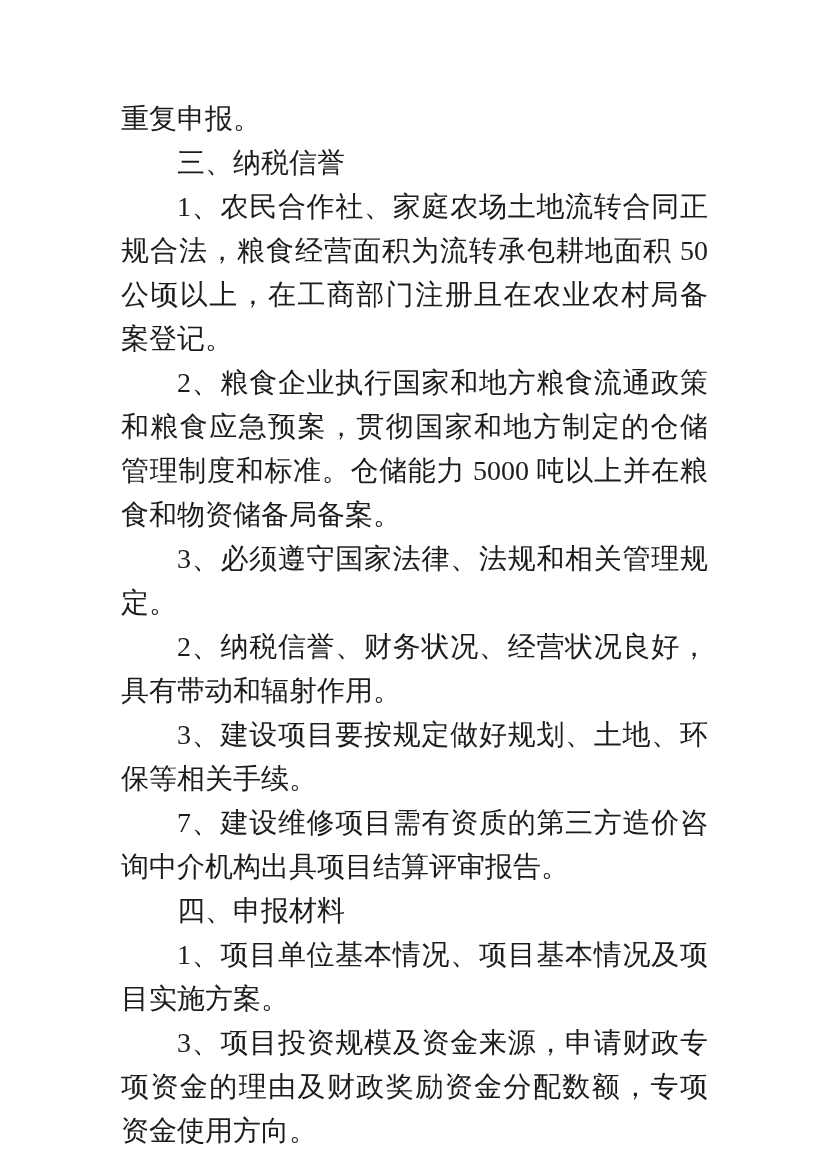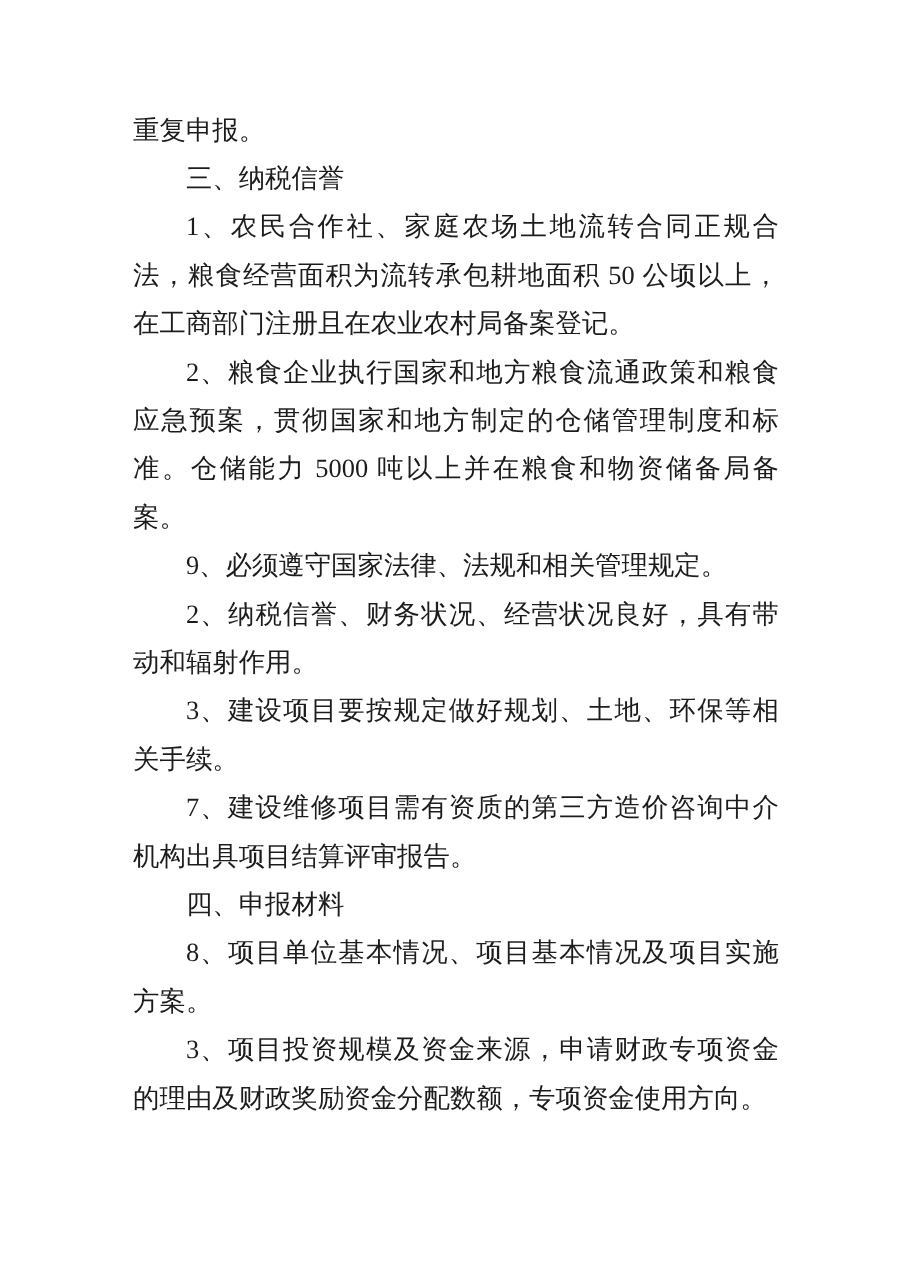"重复申报。" .page { font-size: 24px -> 28px }
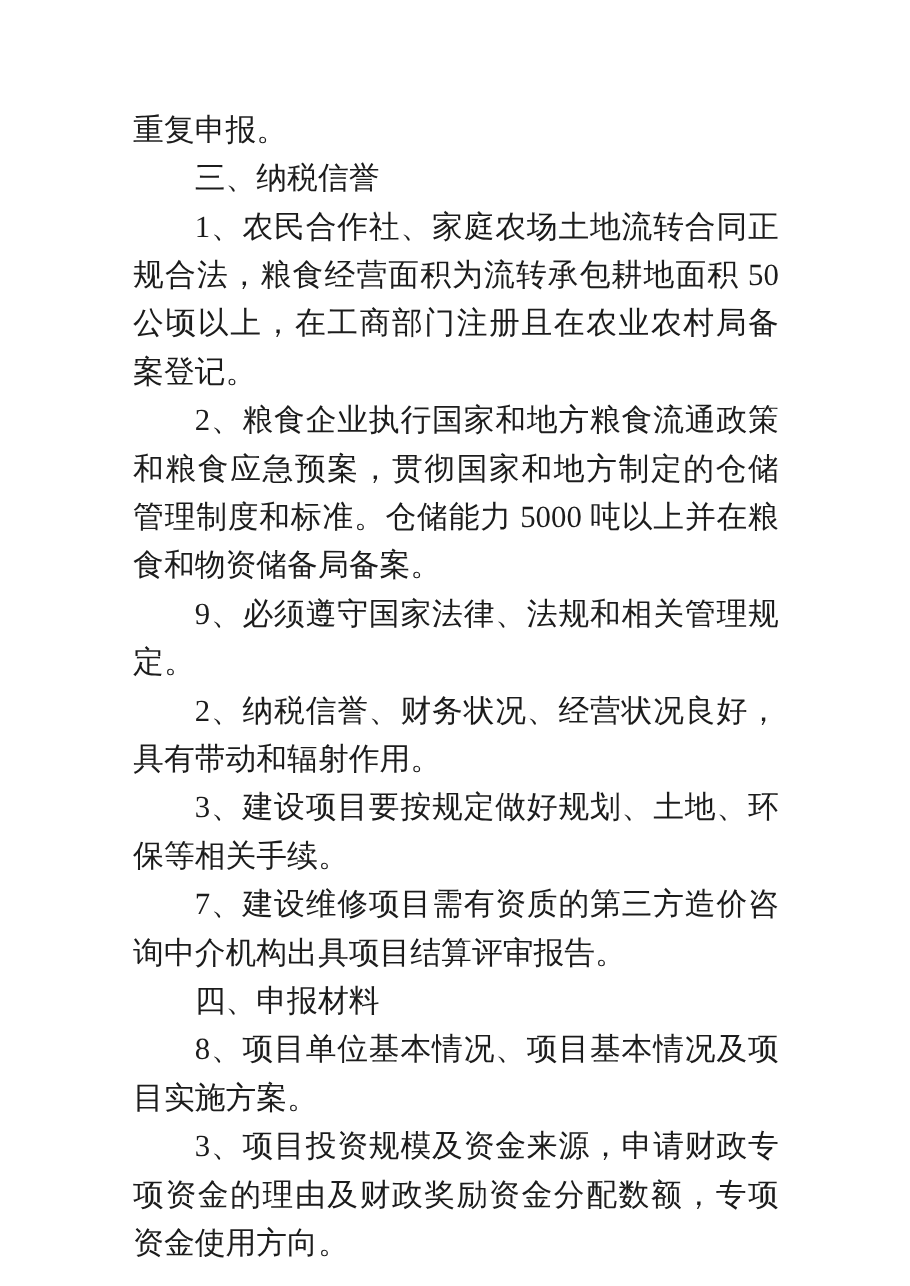"9、必须遵守国家法律、法规和相关管理规定。" p.para { text: 9 -> 3 }
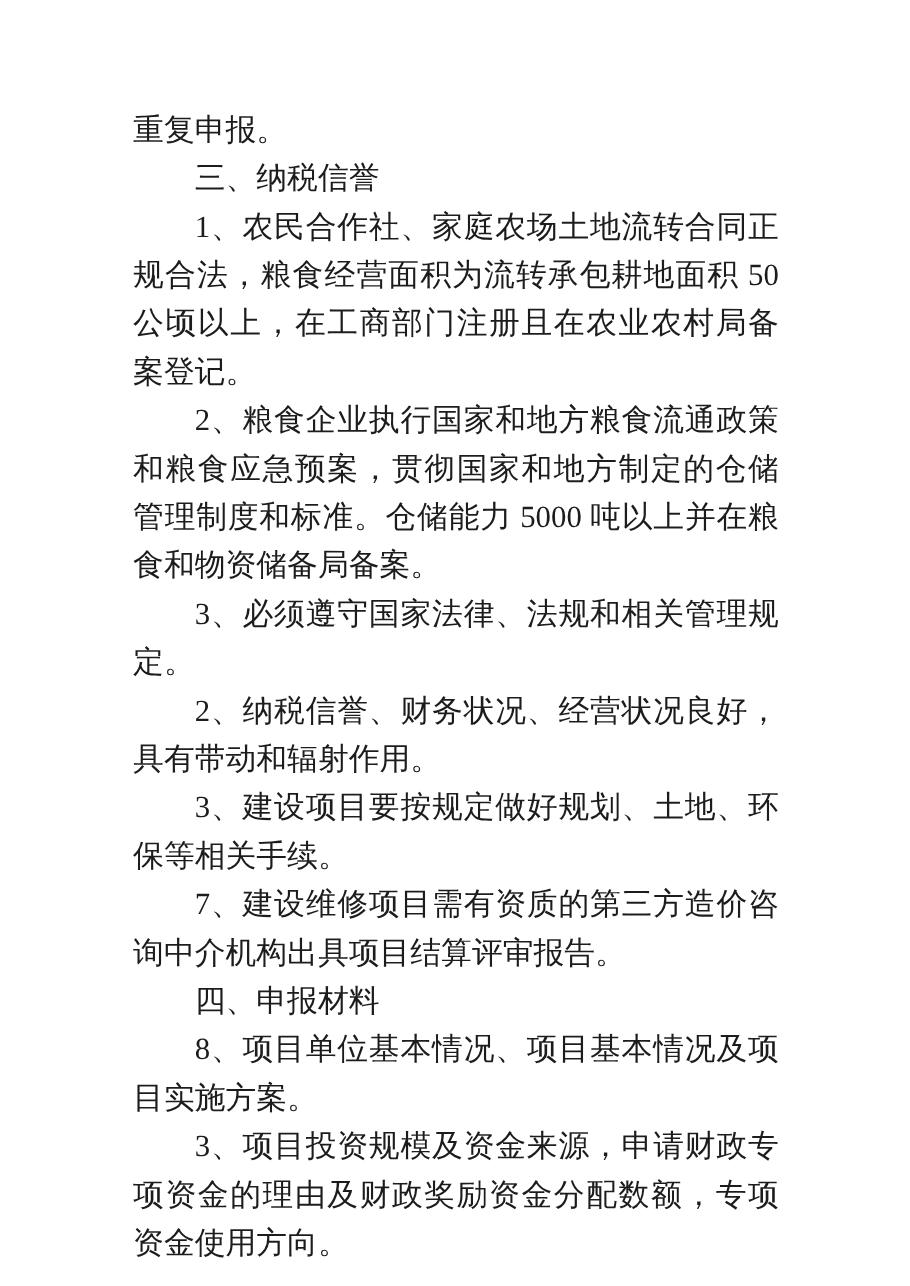"8、项目单位基本情况、项目基本情况及项目实施方案。" p.para { text: 8 -> 1 }
